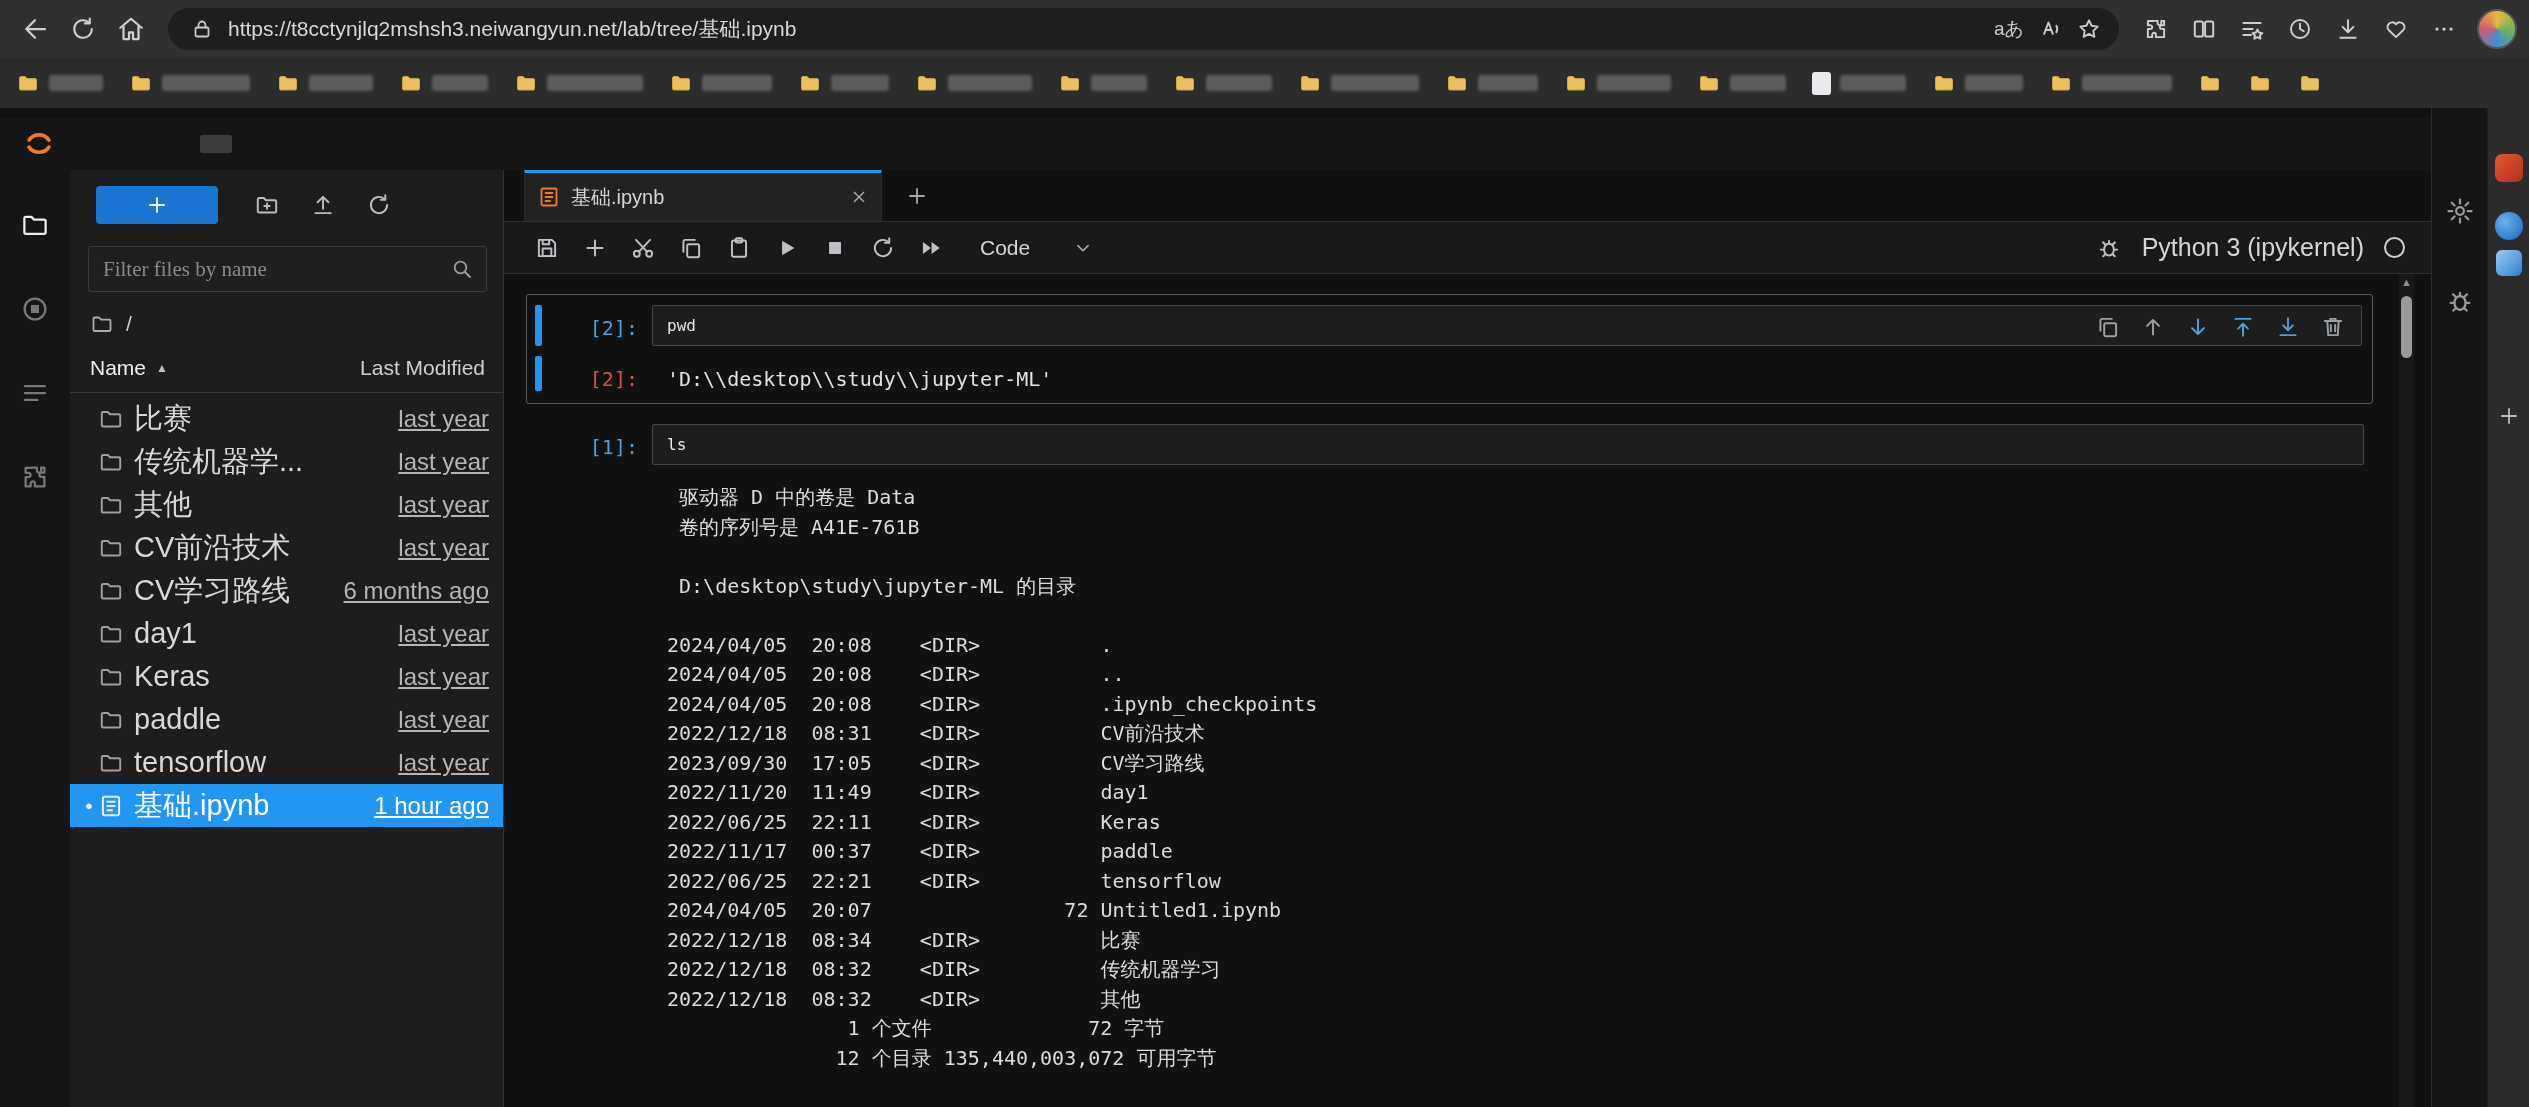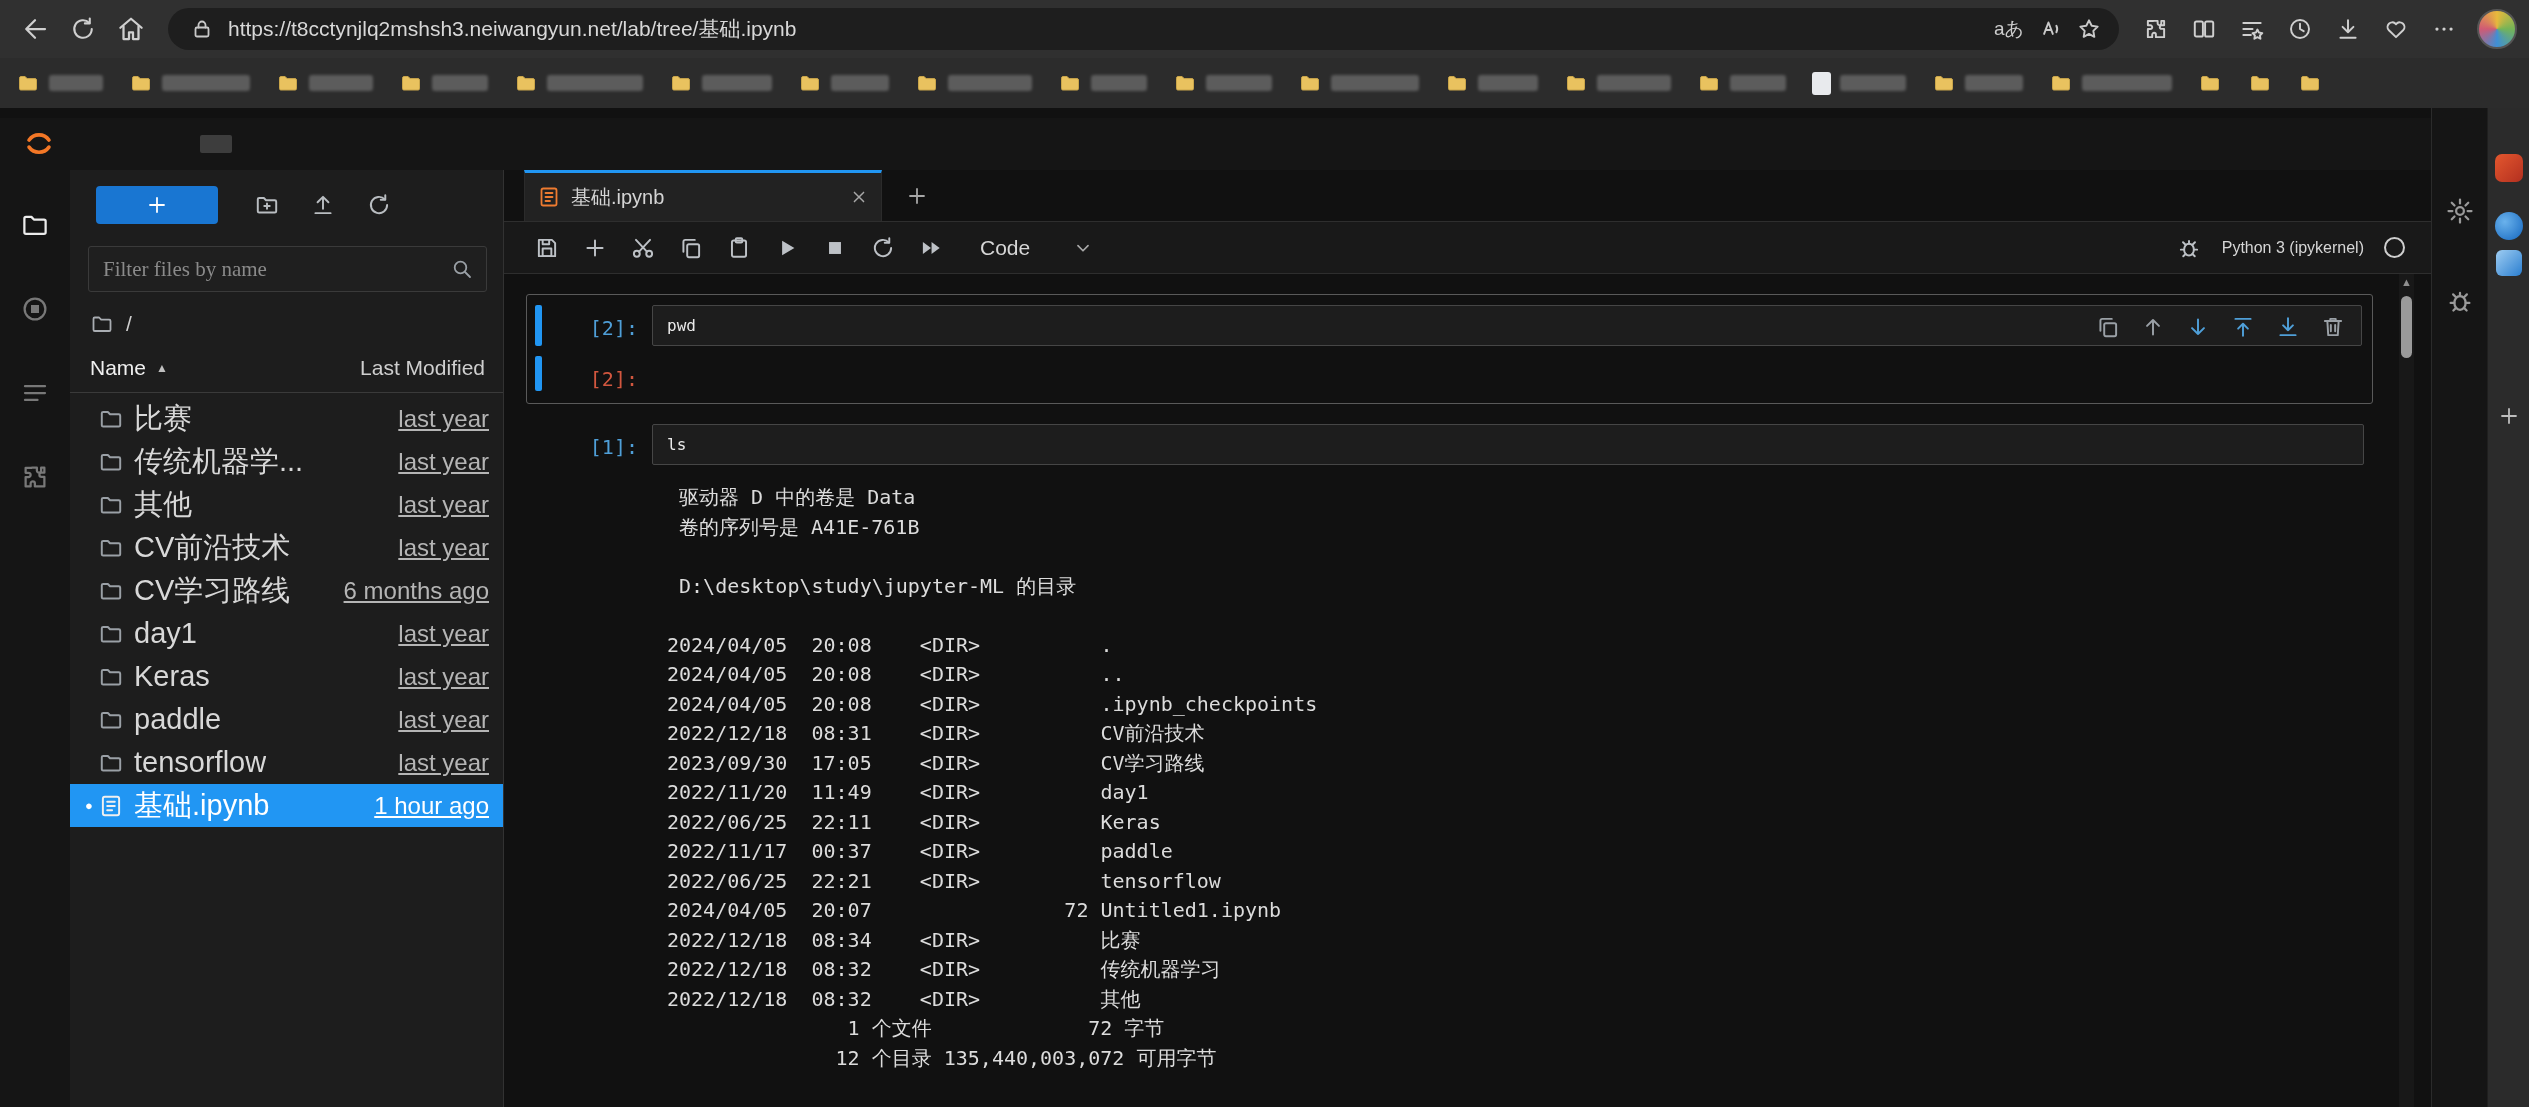"Python 3 (ipykernel)" .kernel-name { font-size: 16px -> 25px }
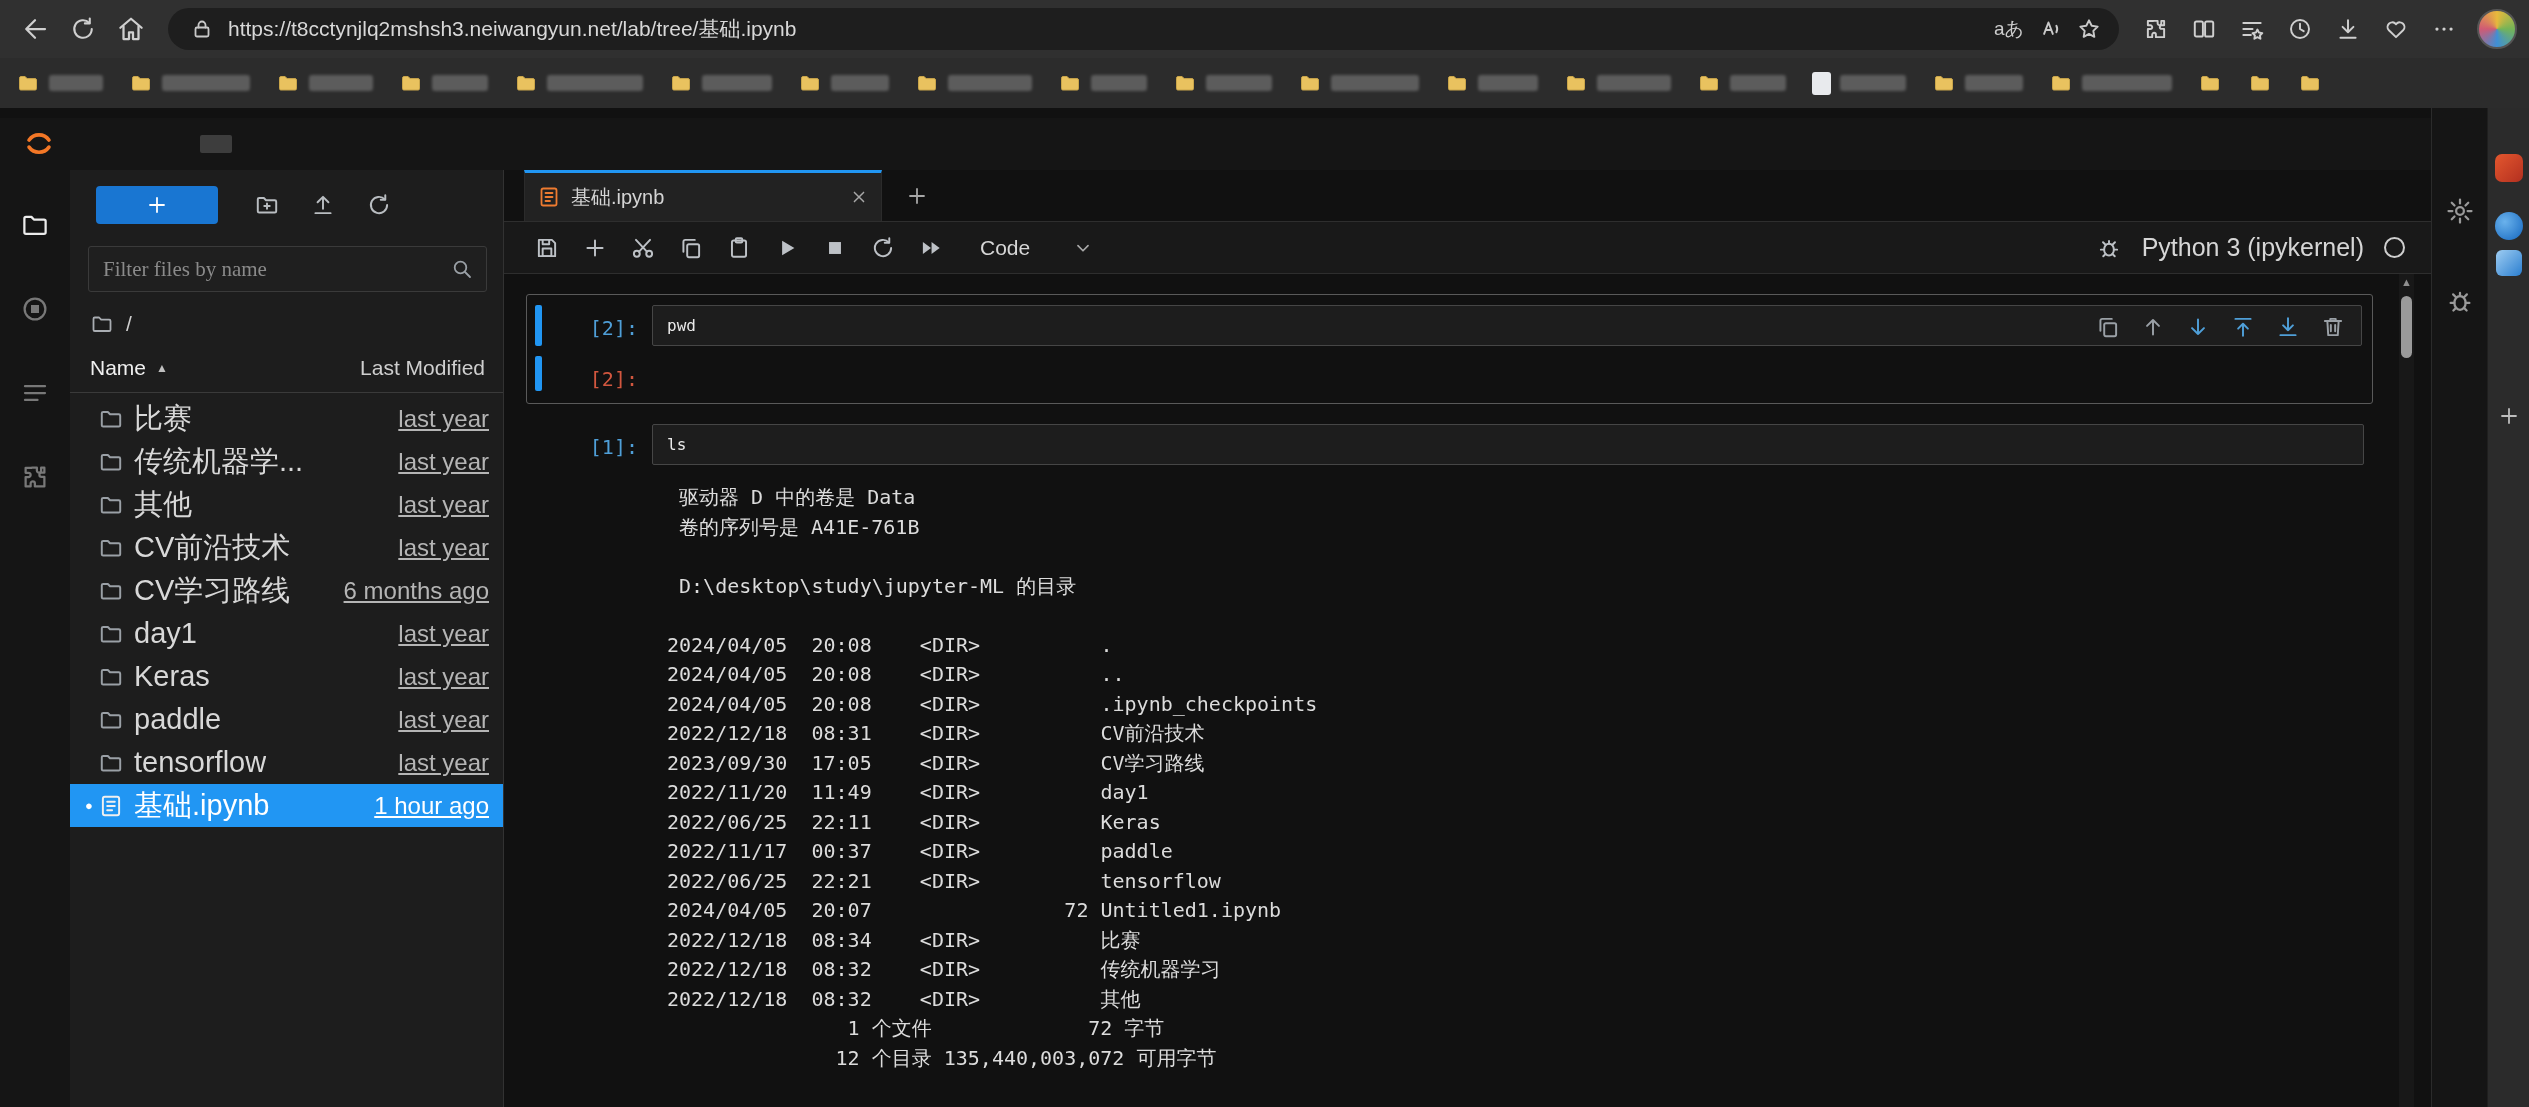"'D:\\desktop\\study\\jupyter-ML'" div.outtext { html: none -> <div>'D:\\desktop\\study\\jupyter-ML'</div> }
